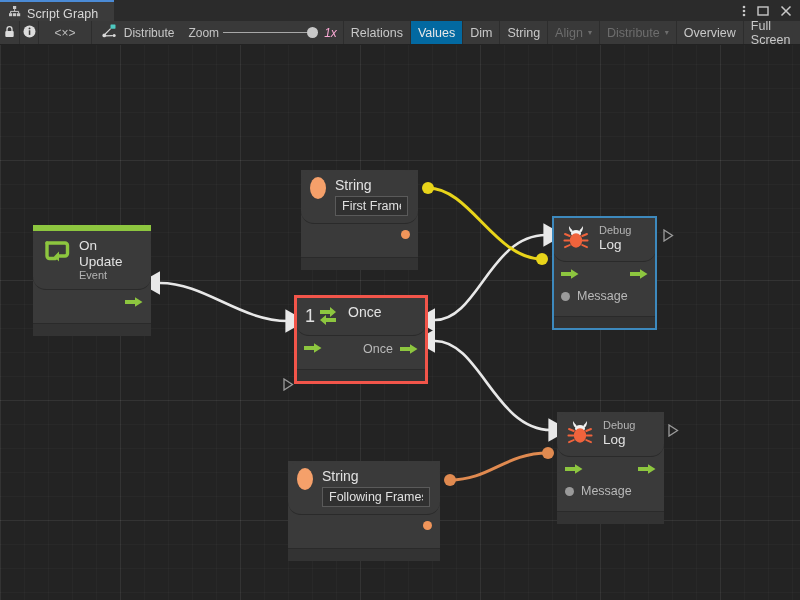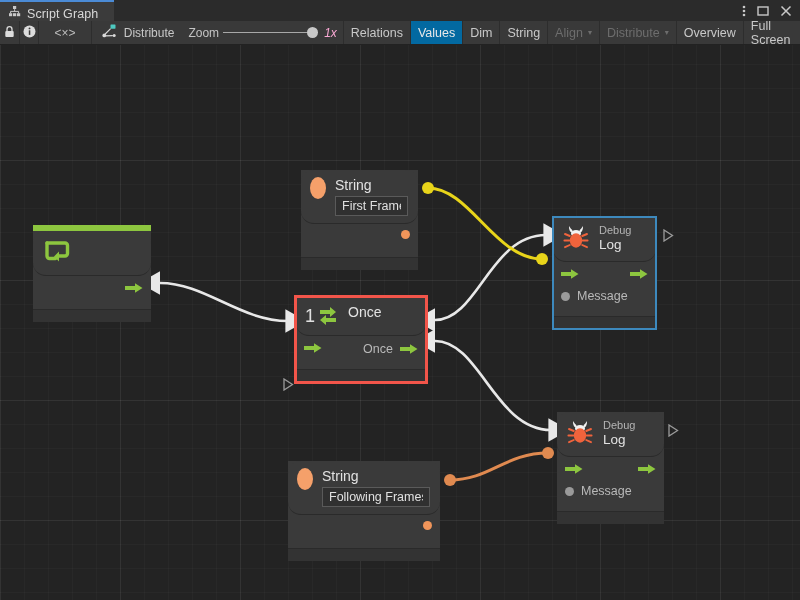"On Update" span.node-head-text { html: none -> <span> <span>On Update</span> <span>Event</span> </span> }
